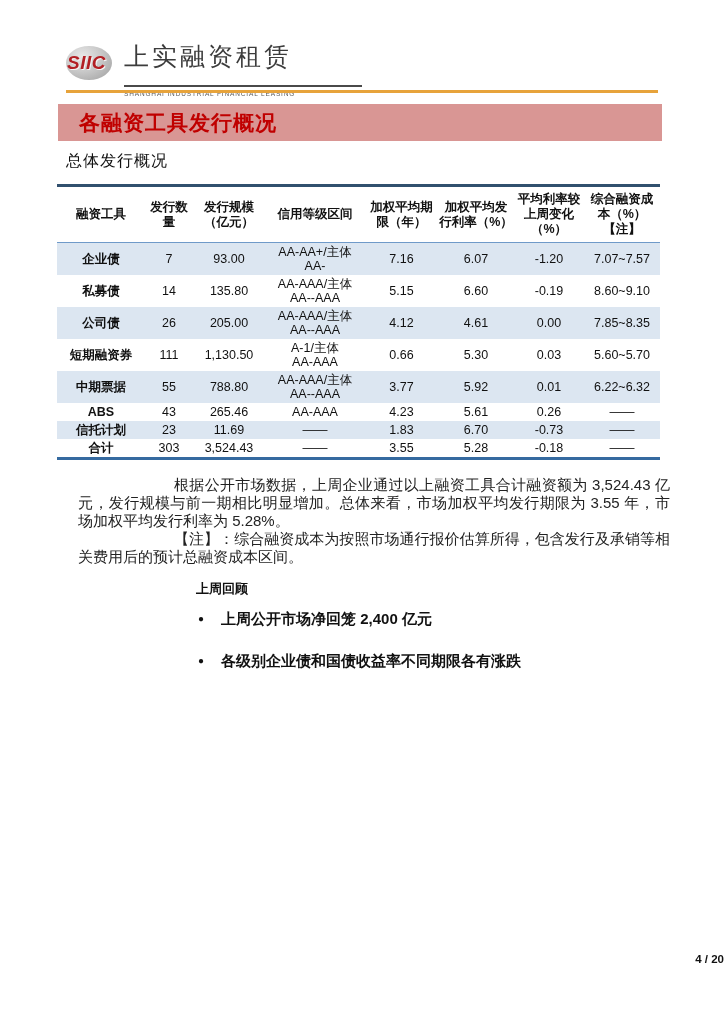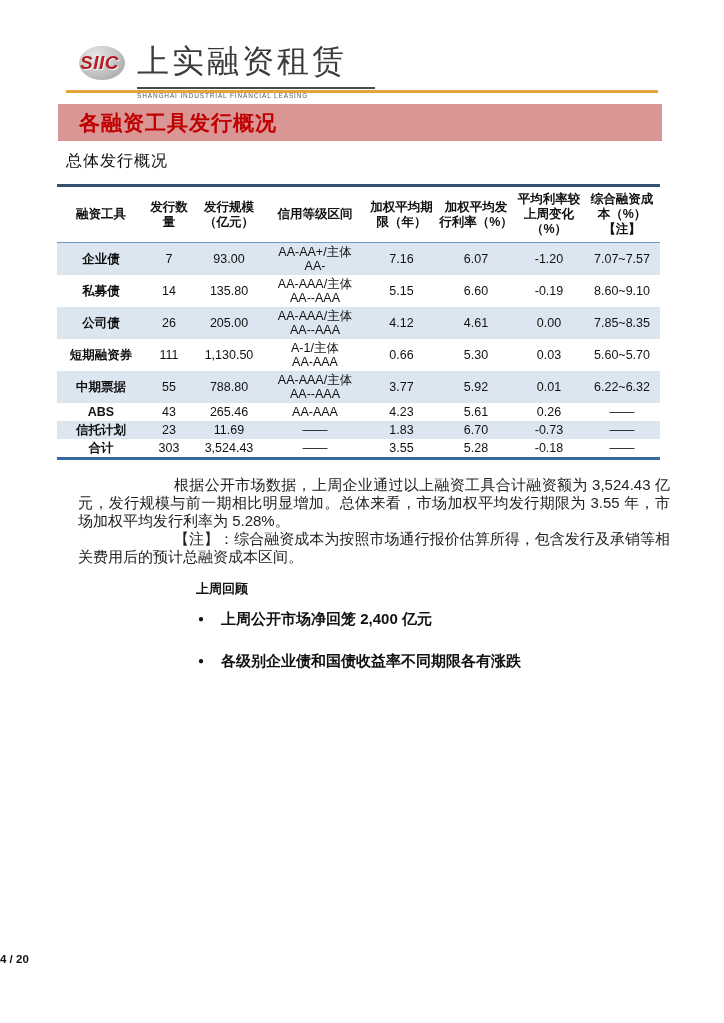"SIIC" .logo-mark { margin-left: 13px -> none }
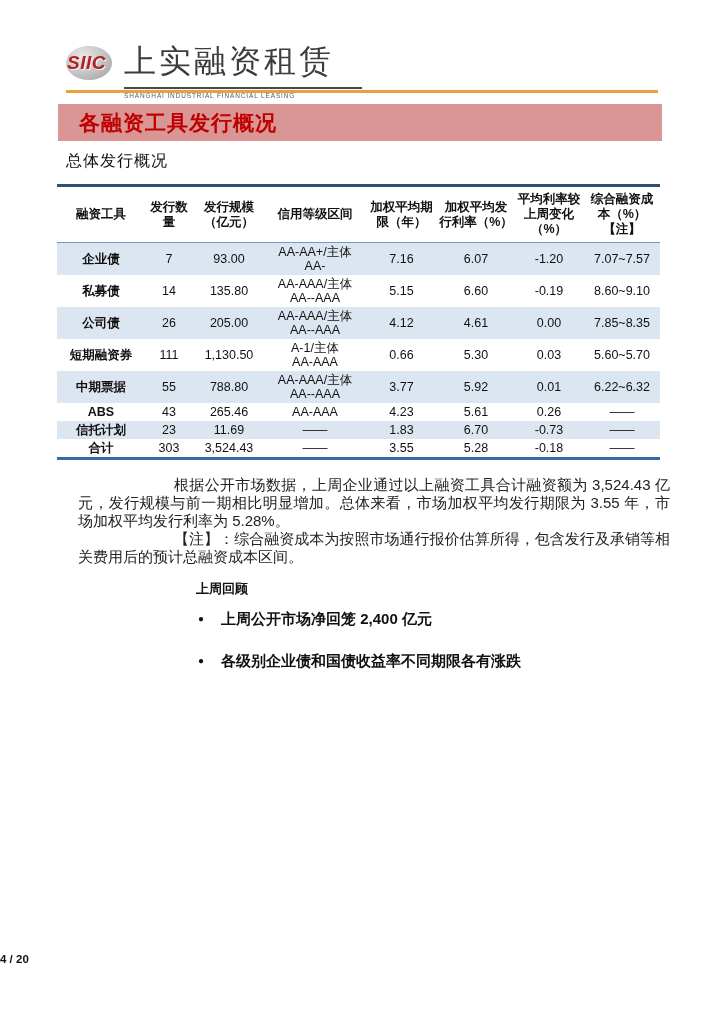"上实融资租赁" .logo-name { font-size: 32px -> 25px; padding-bottom: 3px -> 12px }
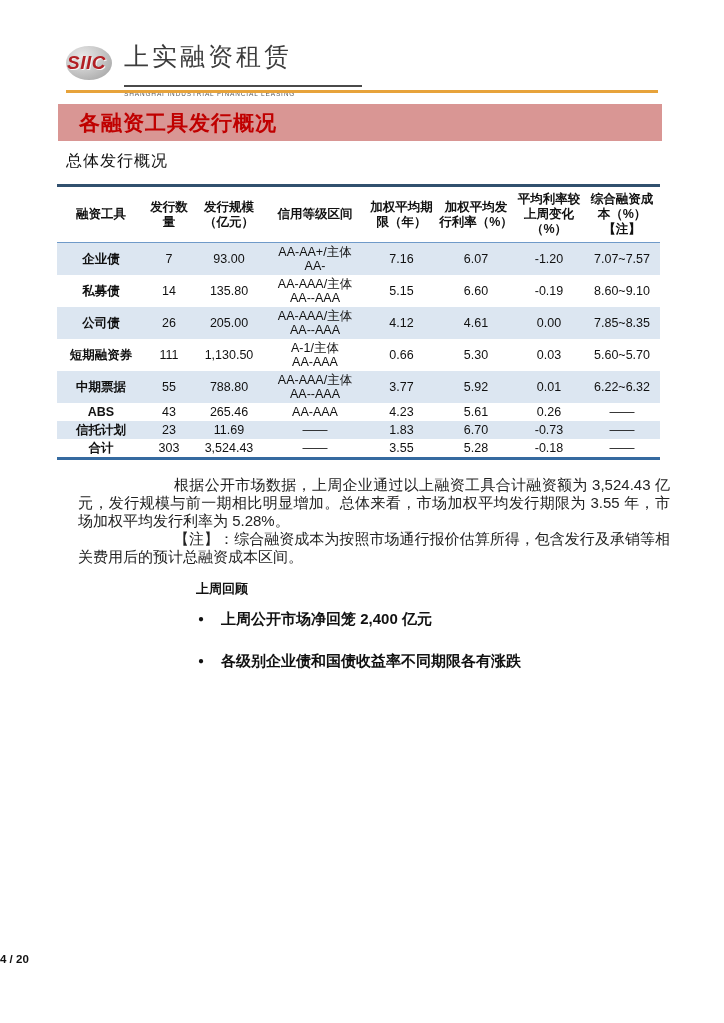"4 / 20" .footer { text-align: left -> right }
